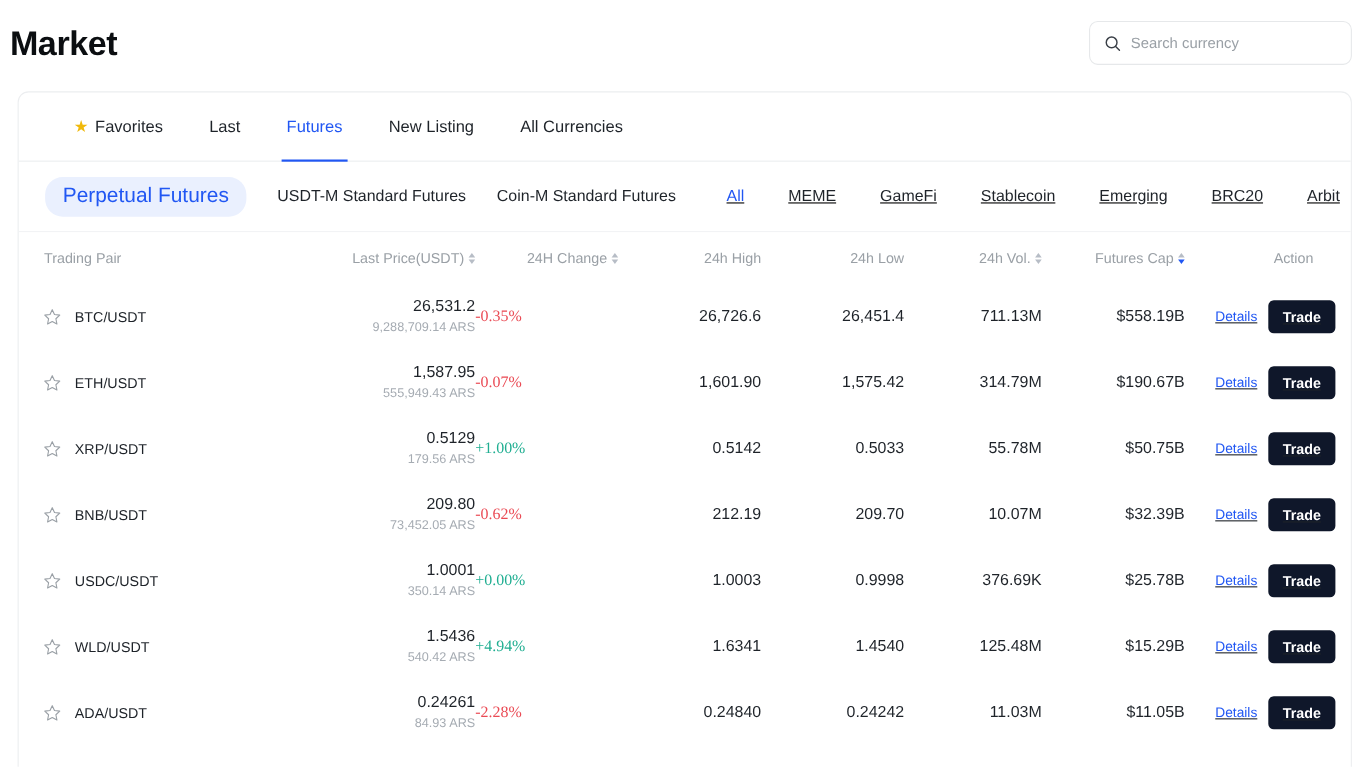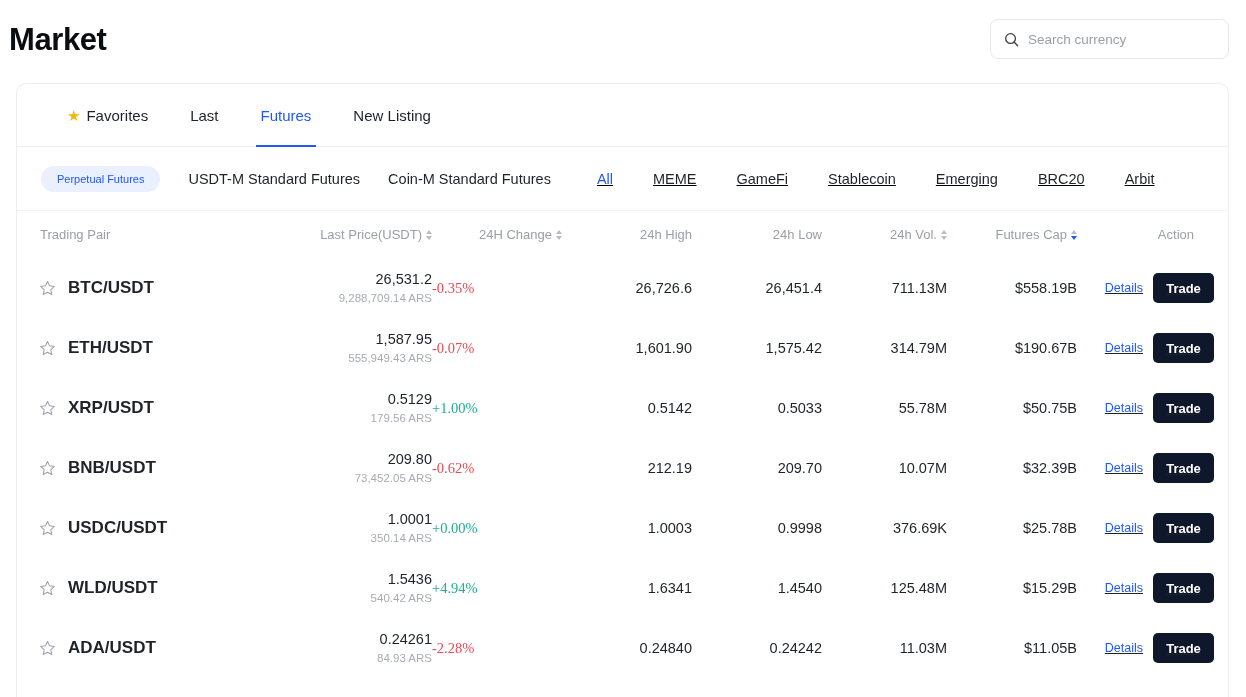"All Currencies" div.tab { html: none -> <div> <span>All Currencies</span> </div> }
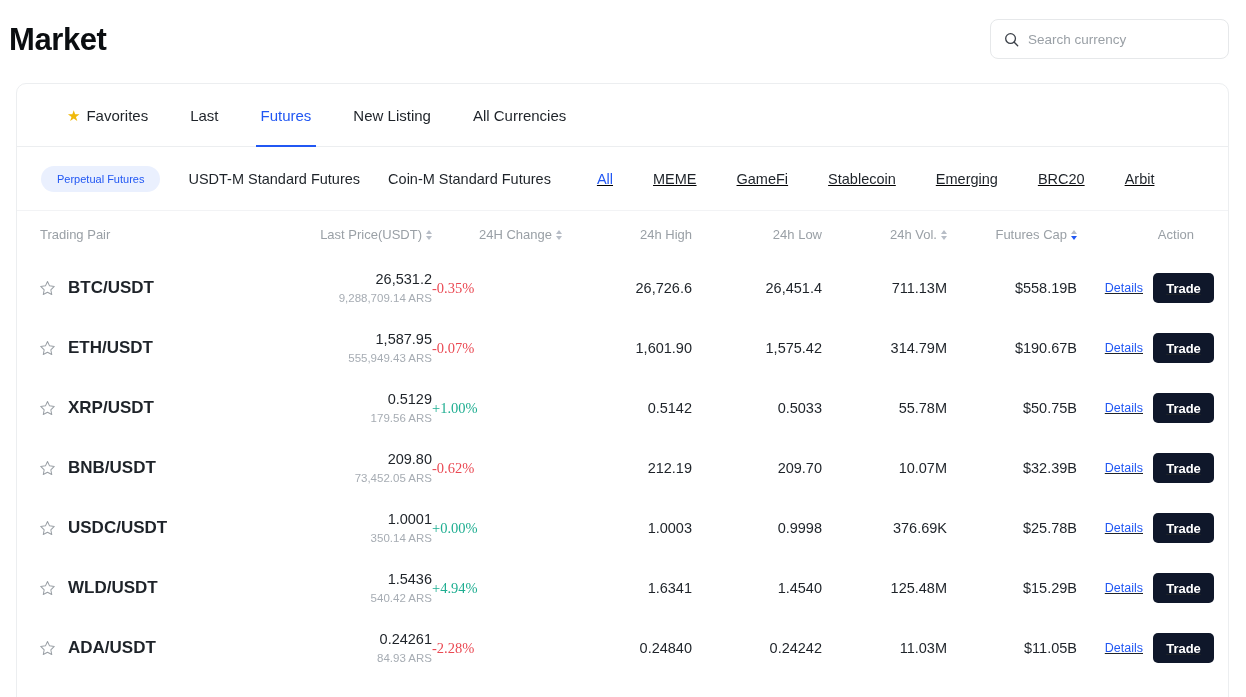"Perpetual Futures" .pill { font-size: 11px -> 19px }
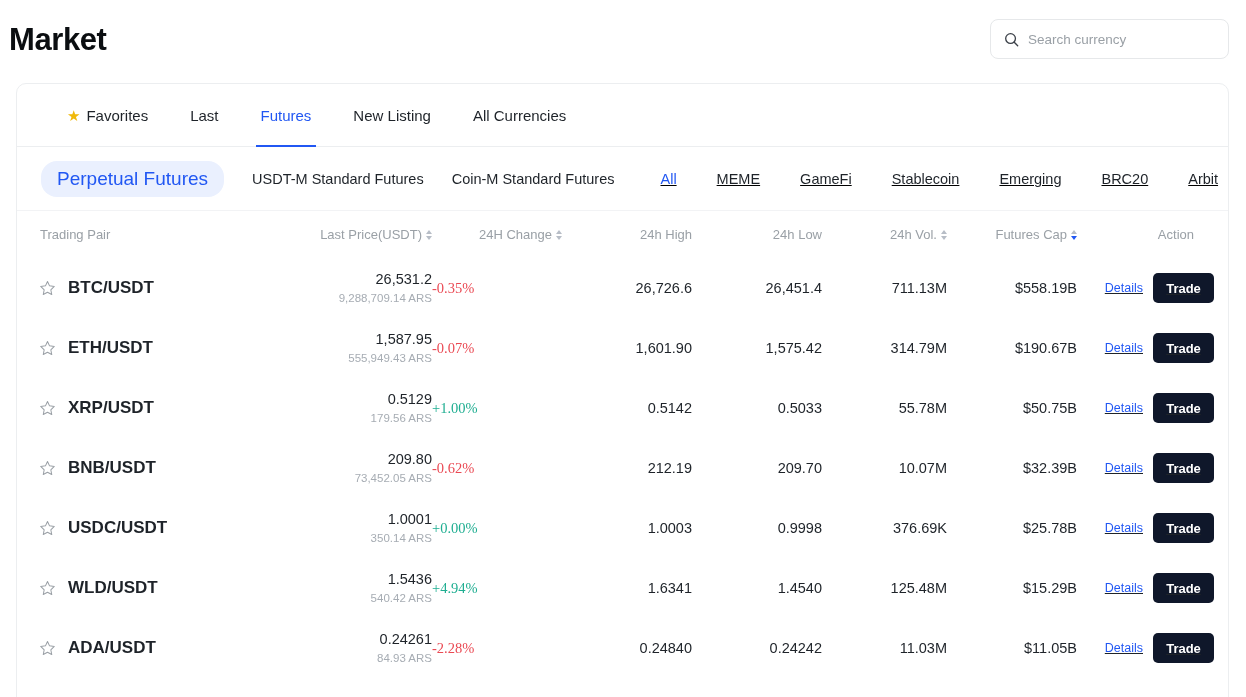"BTC/USDT" .pair-name { font-size: 17px -> 13px; font-weight: bold -> none }
